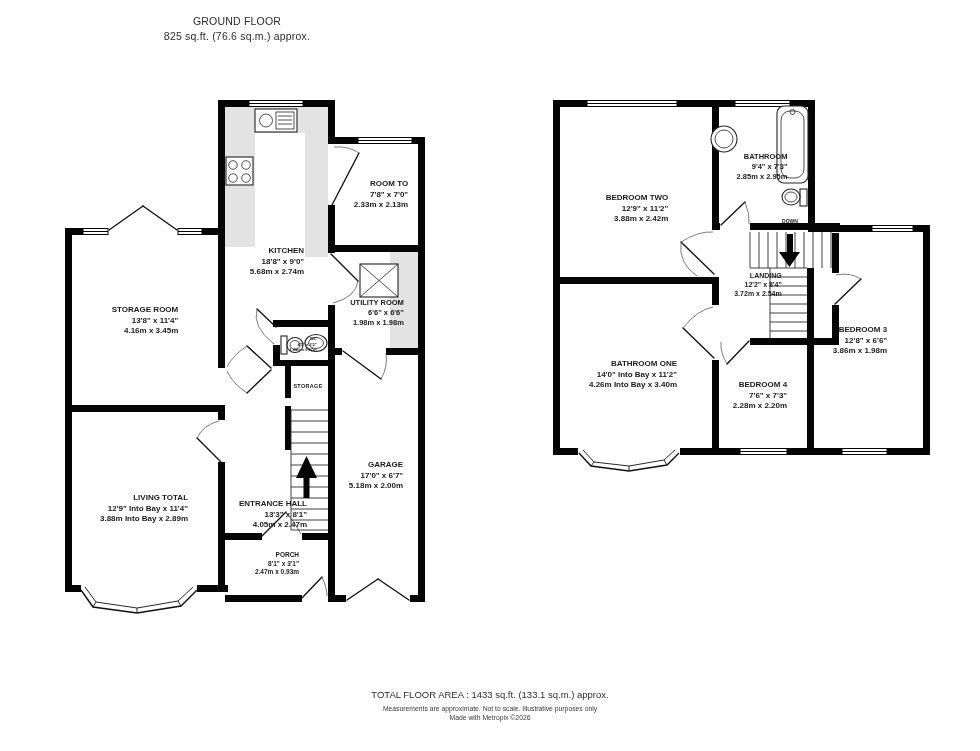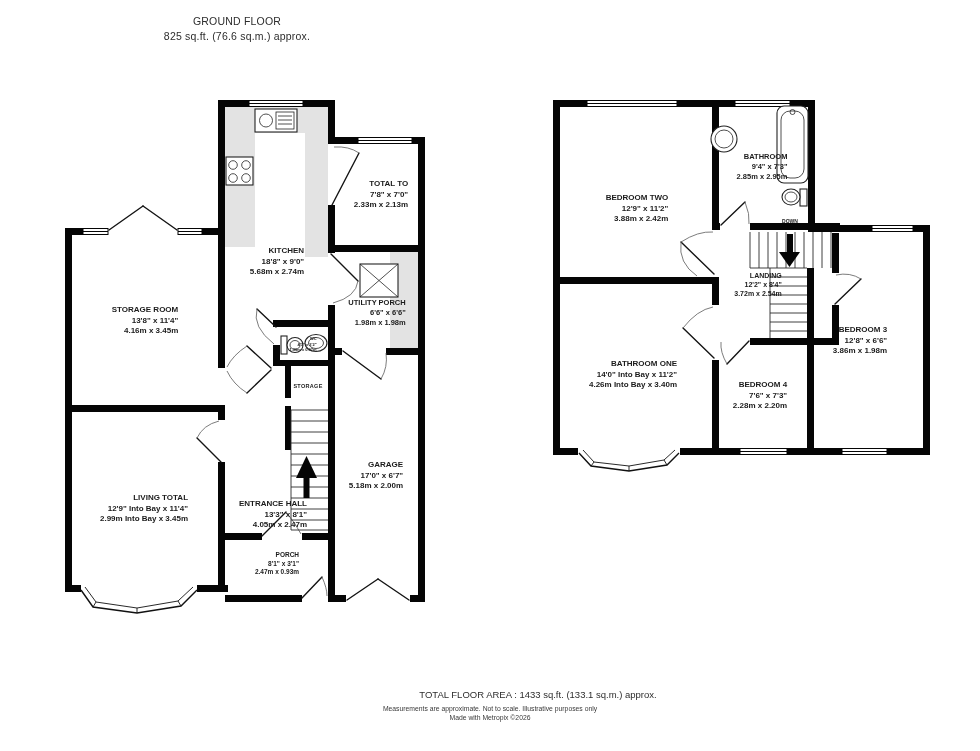"TOTAL TO" div { text: TOTAL -> ROOM }
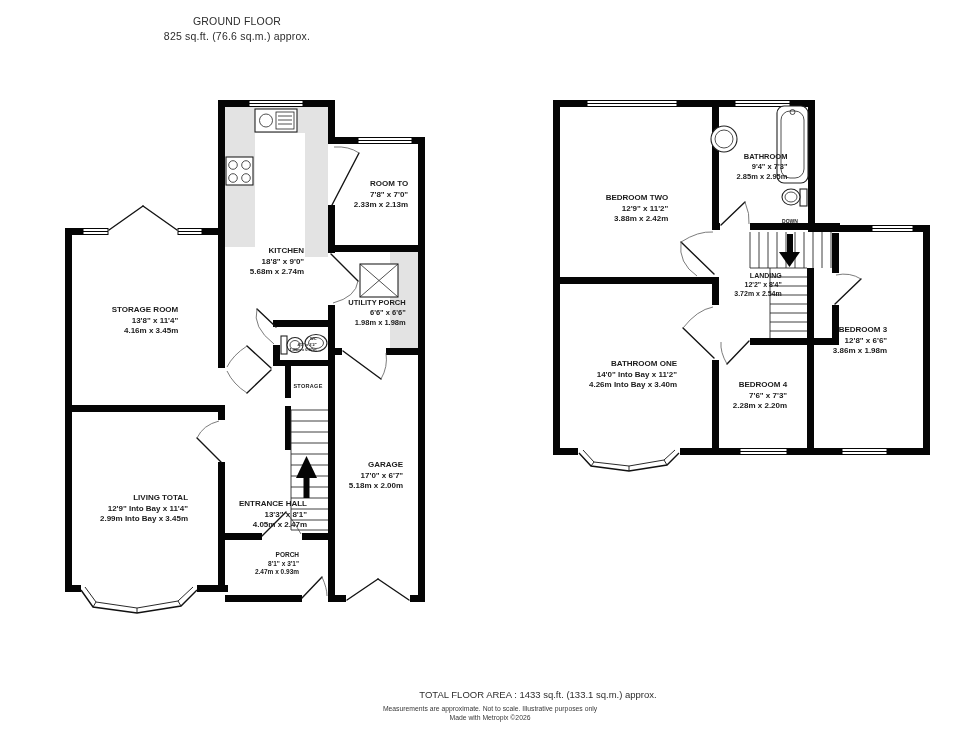"UTILITY PORCH" div { text: PORCH -> ROOM }
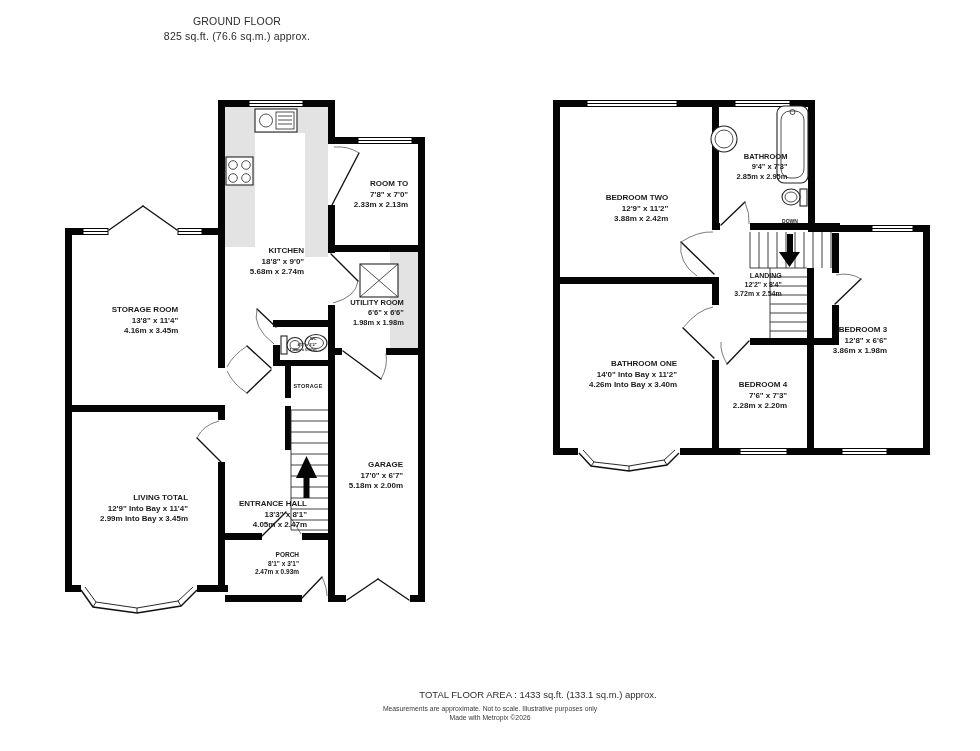"2.99m Into Bay x 3.45m" div { text: 2.99m Into Bay x 3.45m -> 3.88m Into Bay x 2.89m }
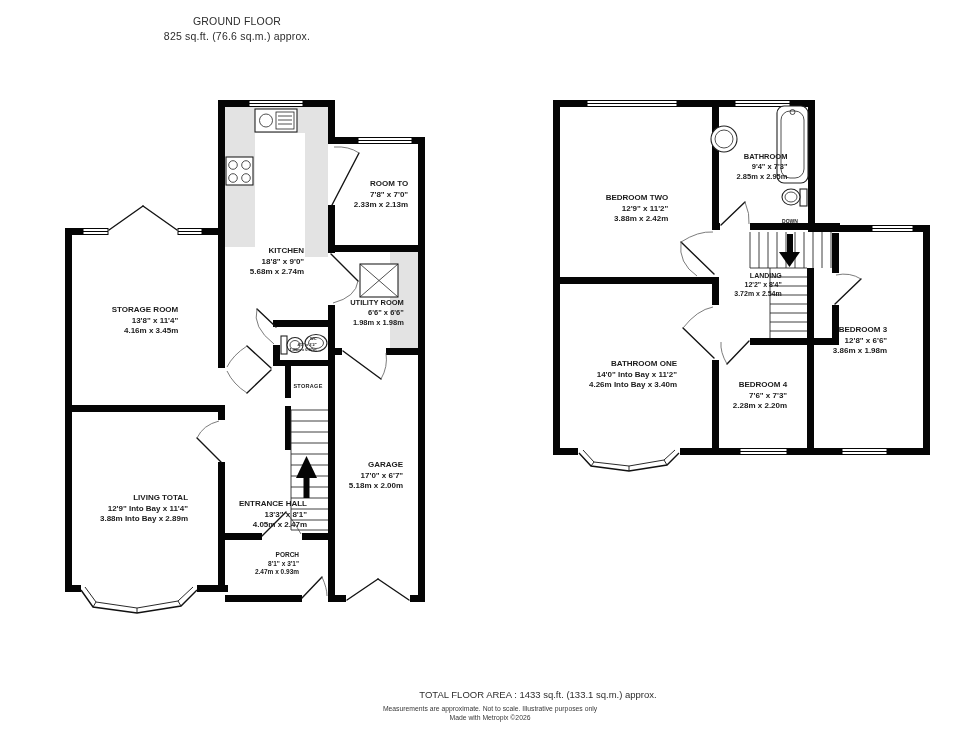"TOTAL FLOOR AREA : 1433" .foot1 { margin-left: 48px -> none }
